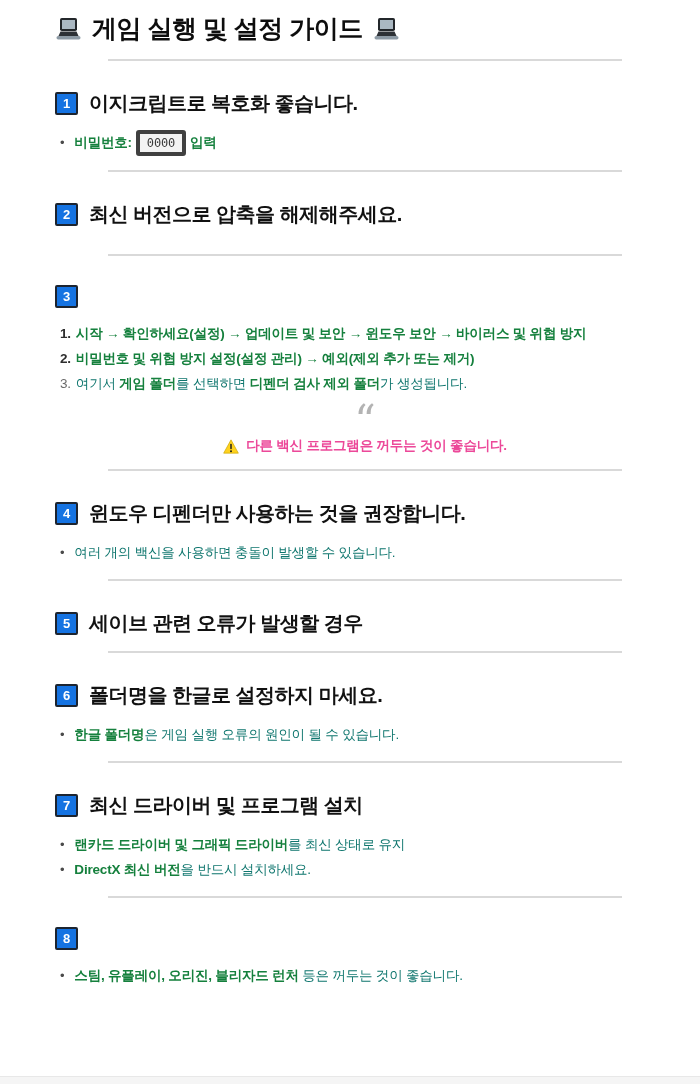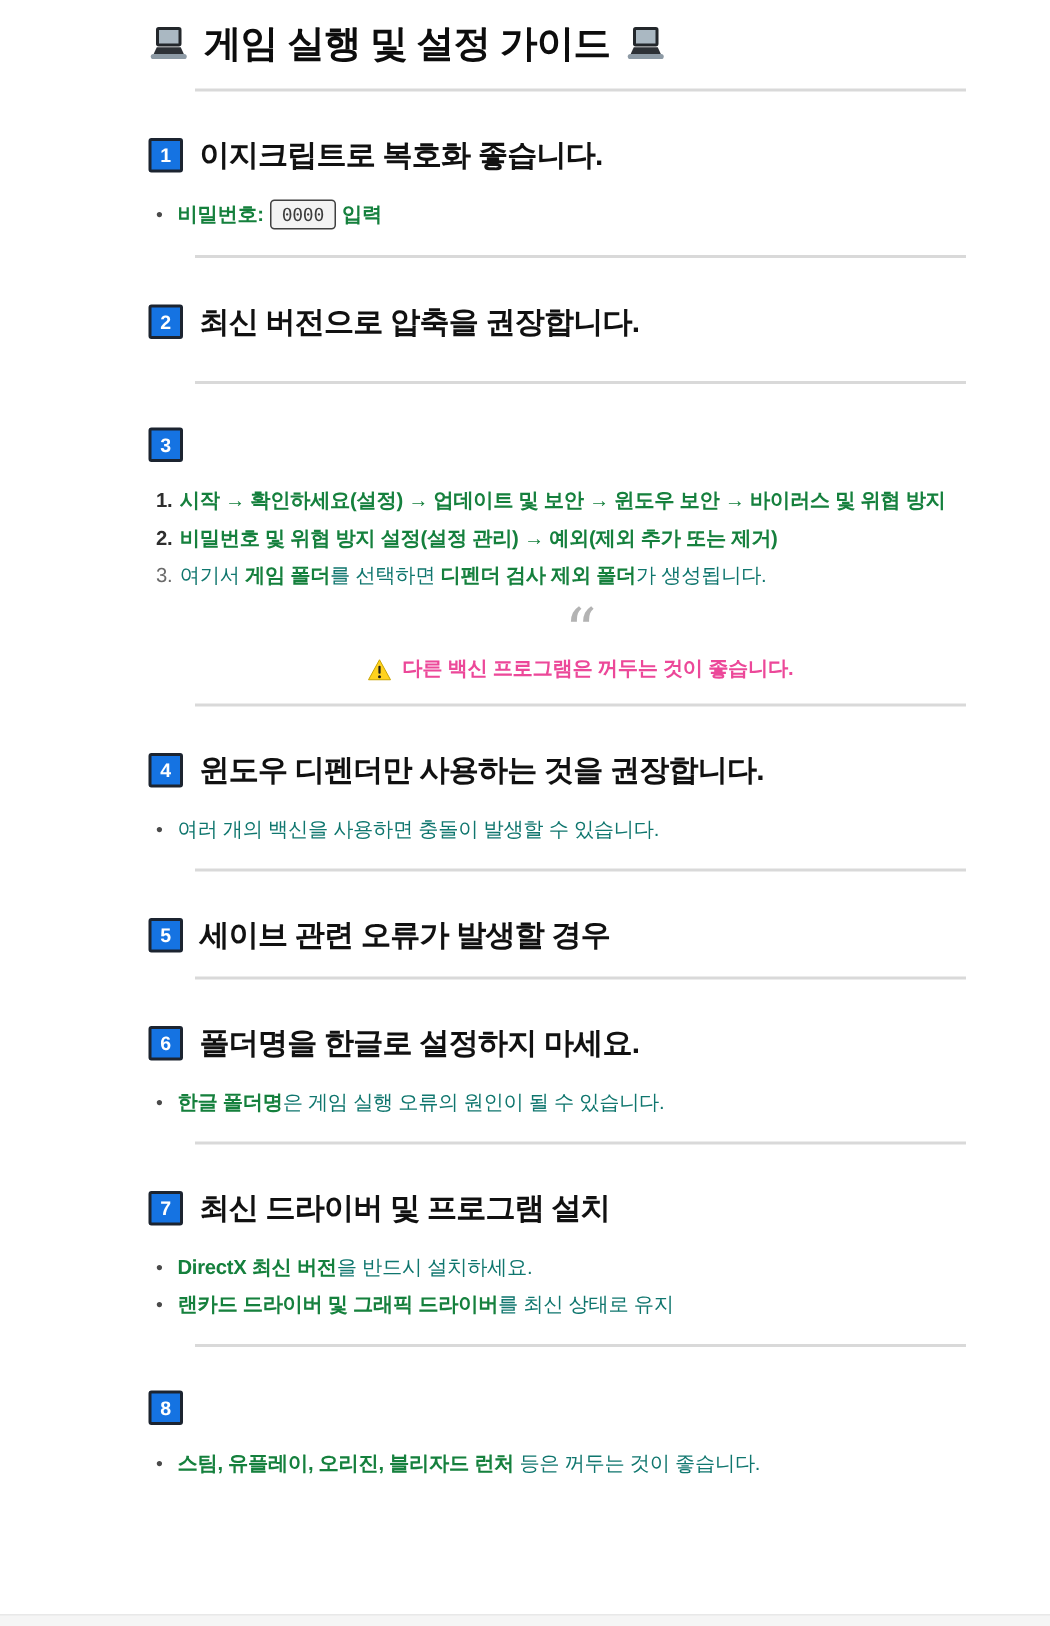"게임 실행 및 설정 가이드" .container { margin-left: 30px -> none; padding: 10px 25px 0 69px -> 10px 25px 0 55px }
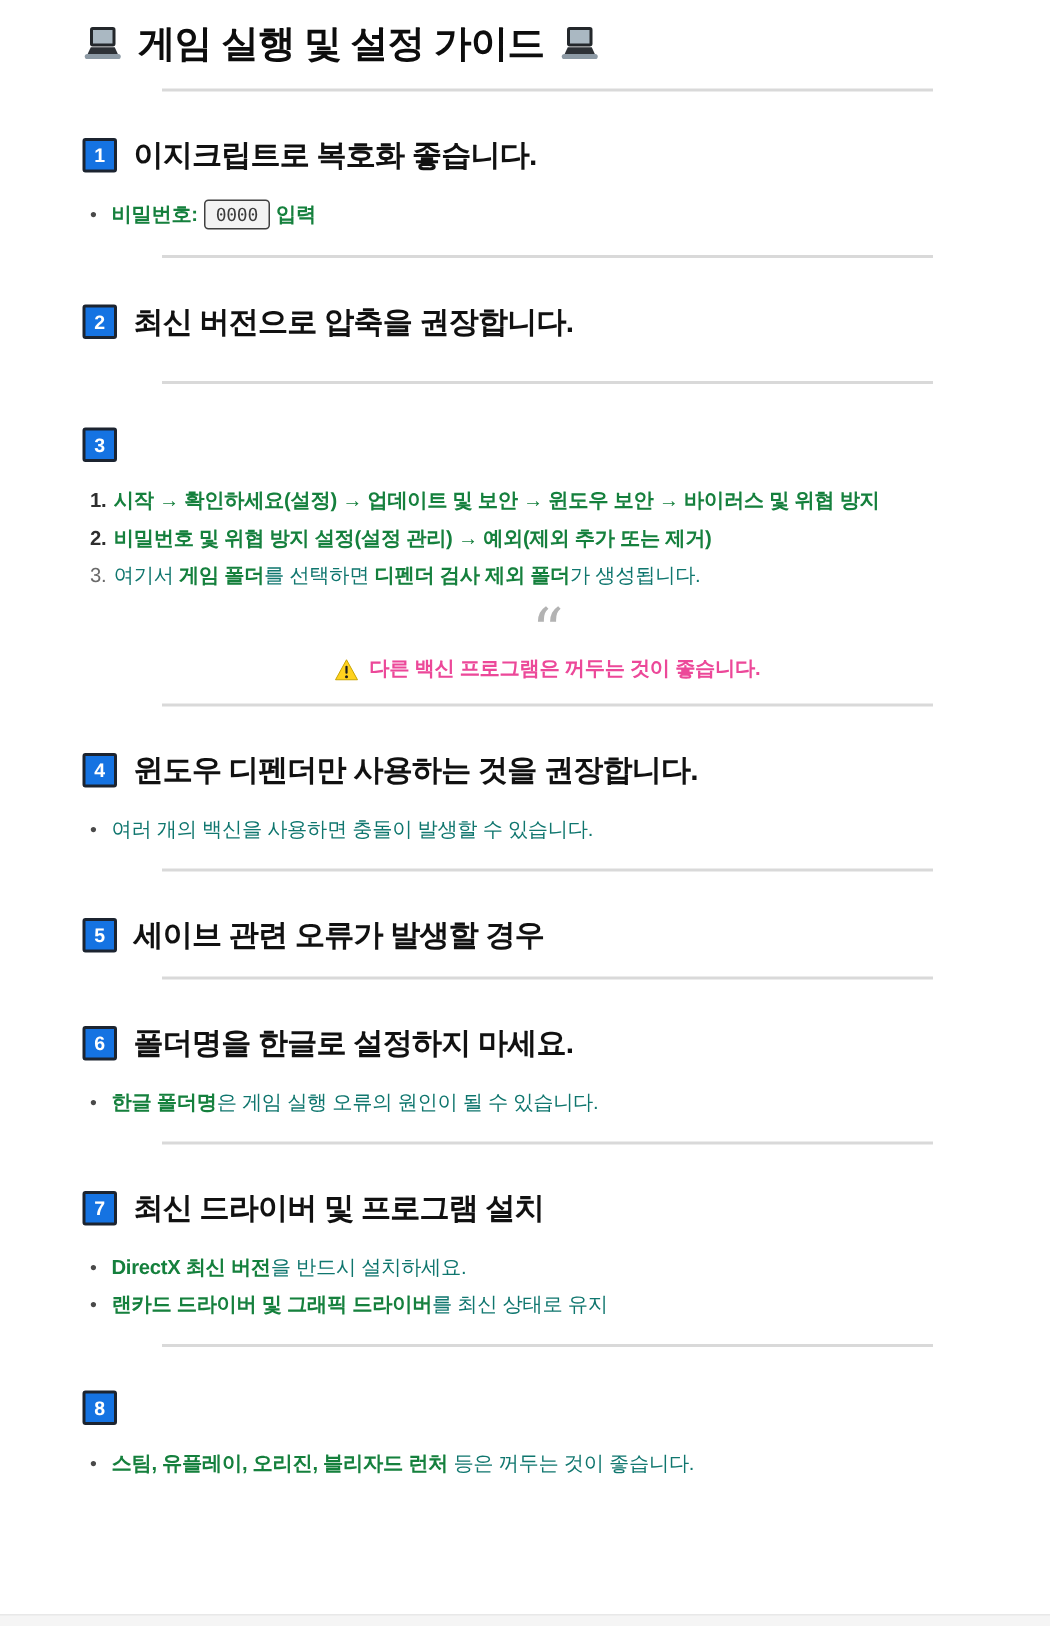"0000" .code-chip { border: 1px solid #404040 -> 4px solid #404040 }
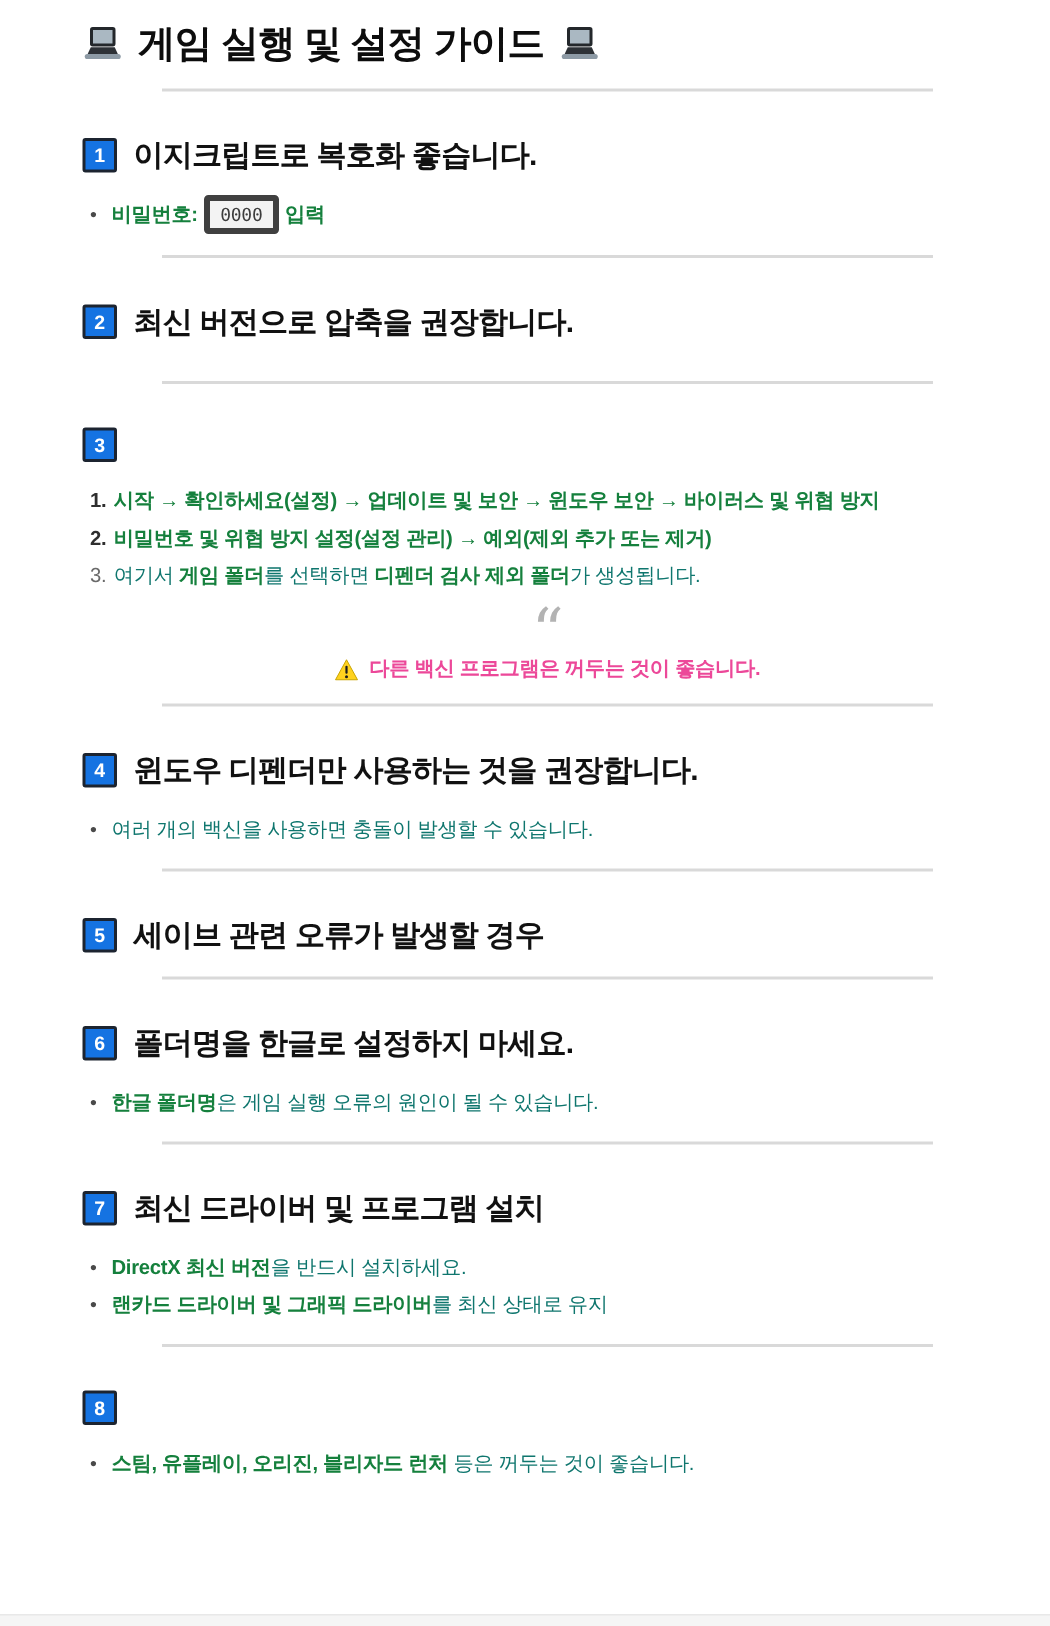"최신 버전으로 압축을 권장합니다." span.sec-title { text: 권장합니다 -> 해제해주세요 }
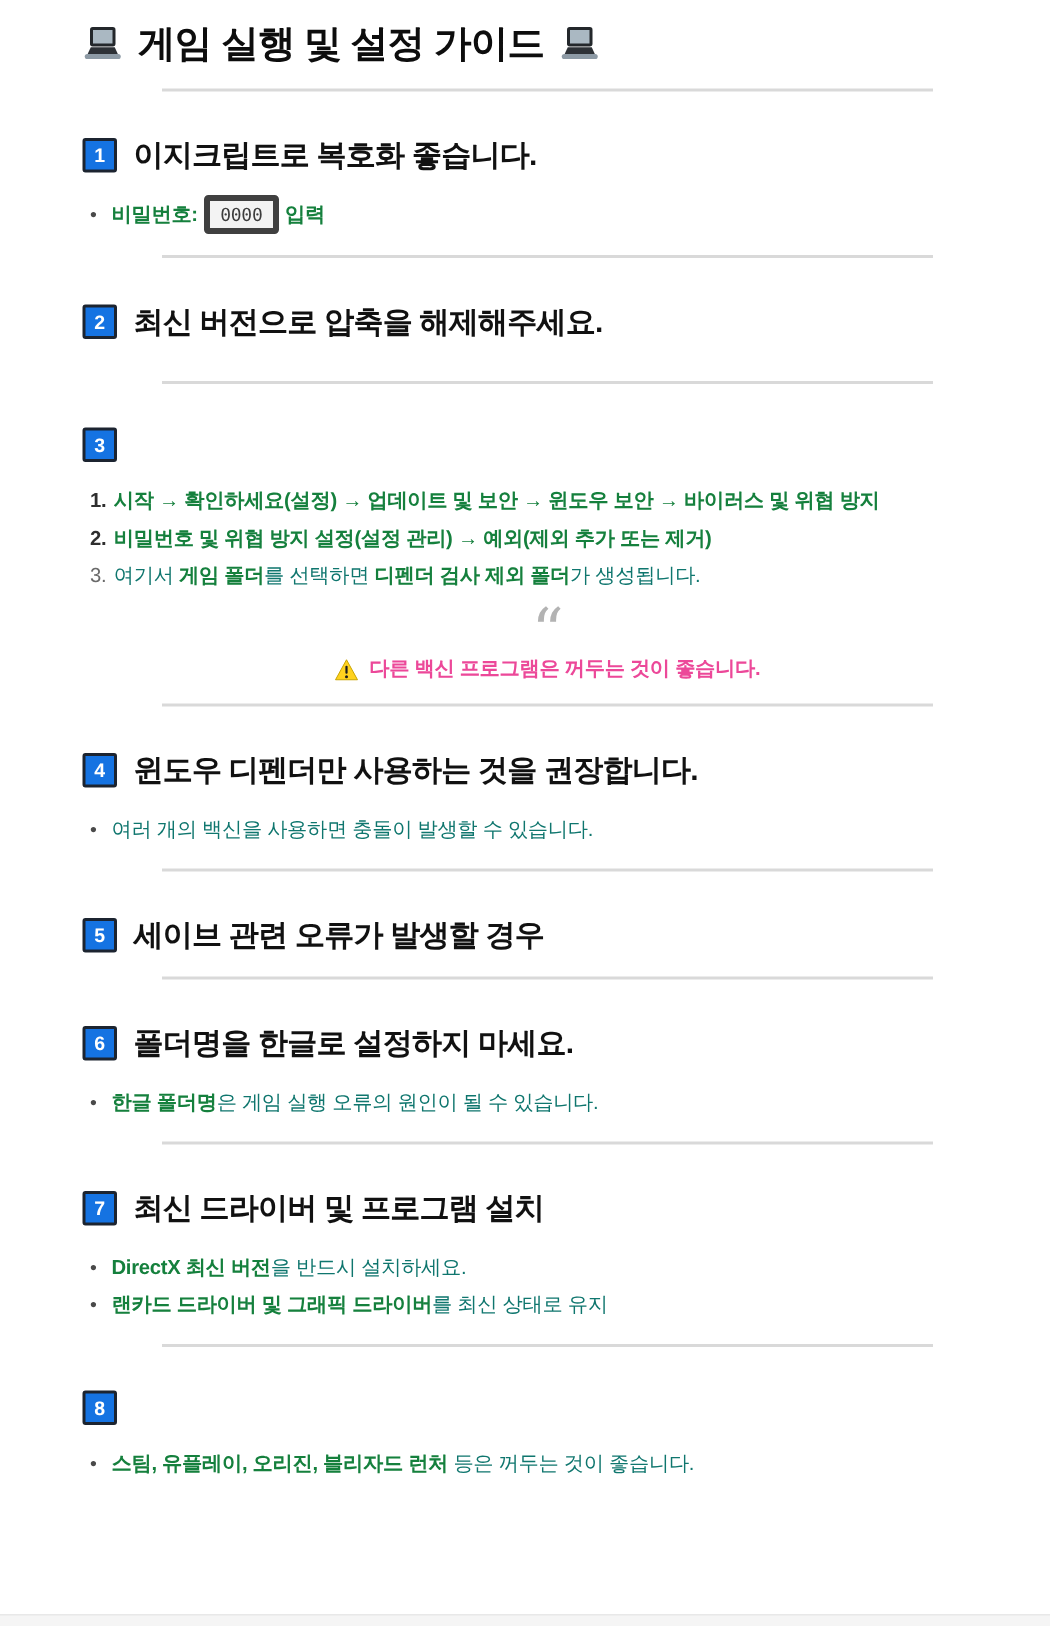"DirectX 최신 버전을 반드시 설치하세요." li { order: before "랜카드 드라이버 및 그래픽 드라이버를" -> after "랜카드 드라이버 및 그래픽 드라이버를" }
